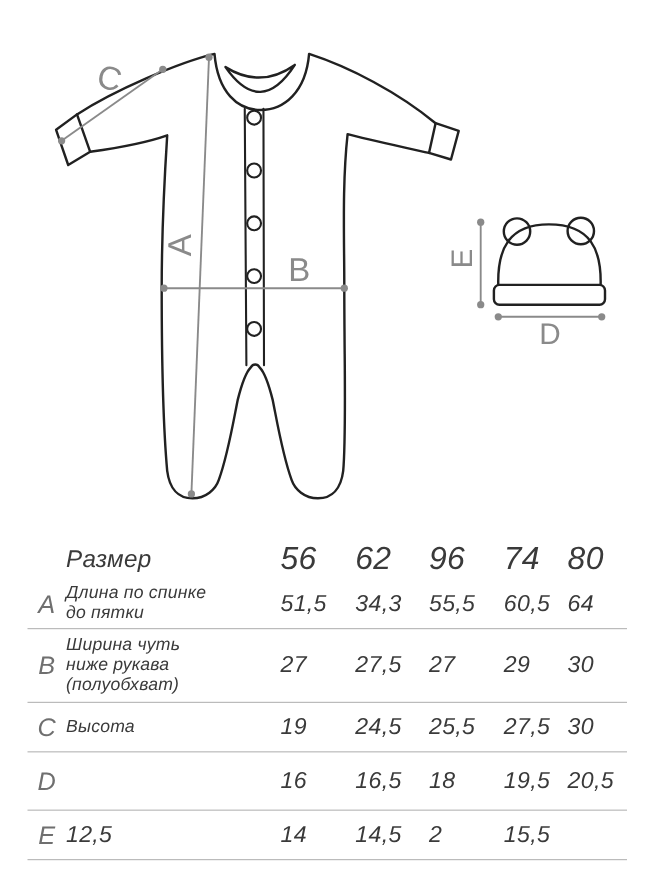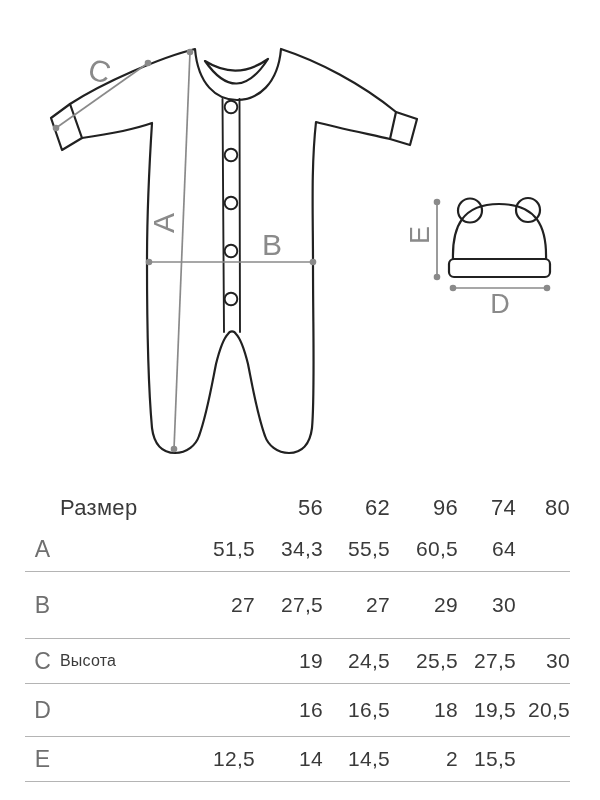"Размер" .trow { font-style: none -> italic }
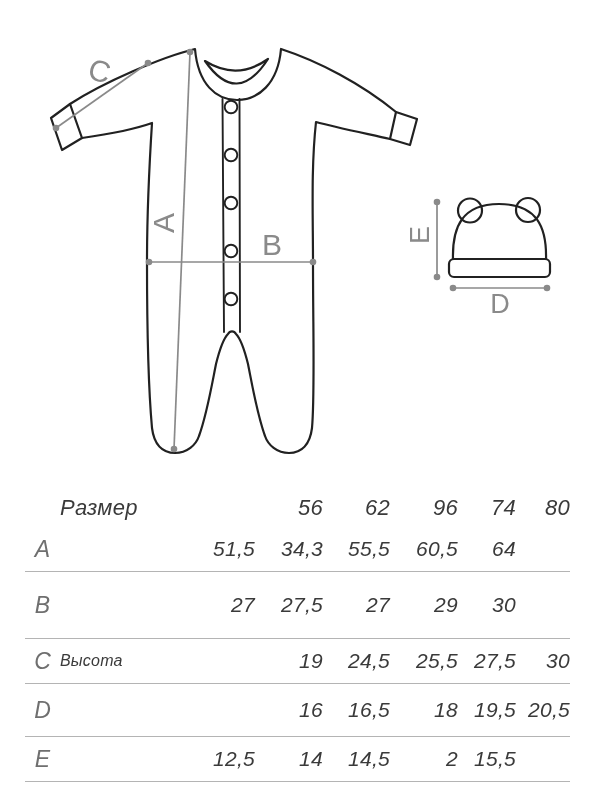"56" .cell-size { font-size: 22px -> 29px; text-align: right -> left }
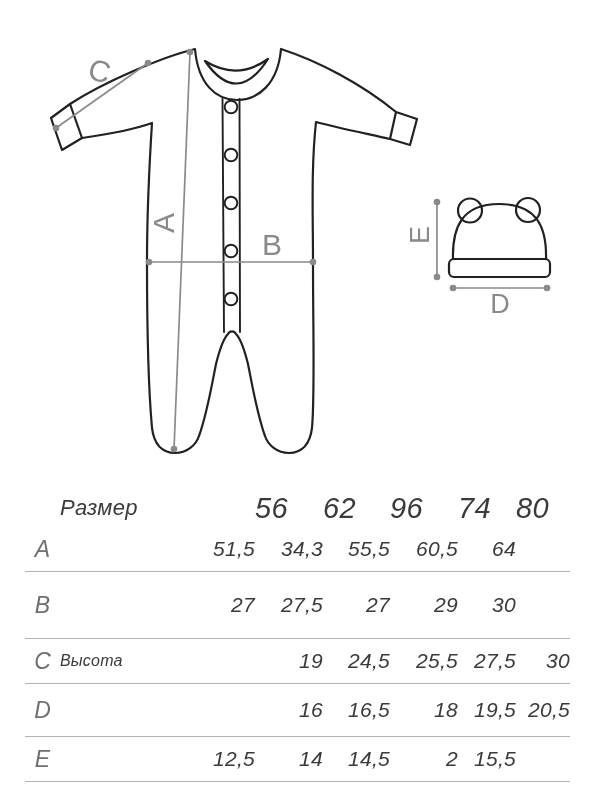"Длина по спинке" div.cell-name { html: none -> <div> <span>Длина по спинке</span> <span>до пятки</span> </div> }
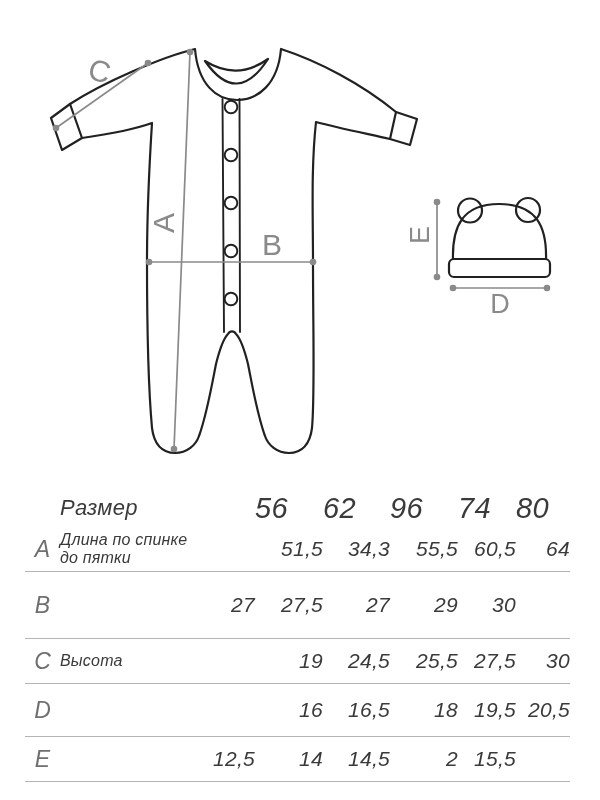"51,5" .cell-val { text-align: right -> left }
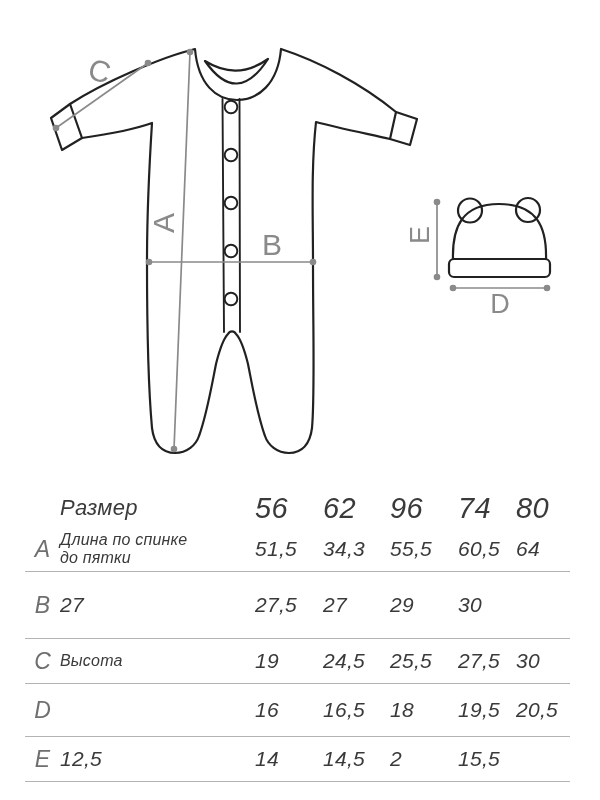"Ширина чуть" div.cell-name { html: none -> <div> <span>Ширина чуть</span> <span>ниже рукава</span> <span>(полуобхват)</span> </div> }
